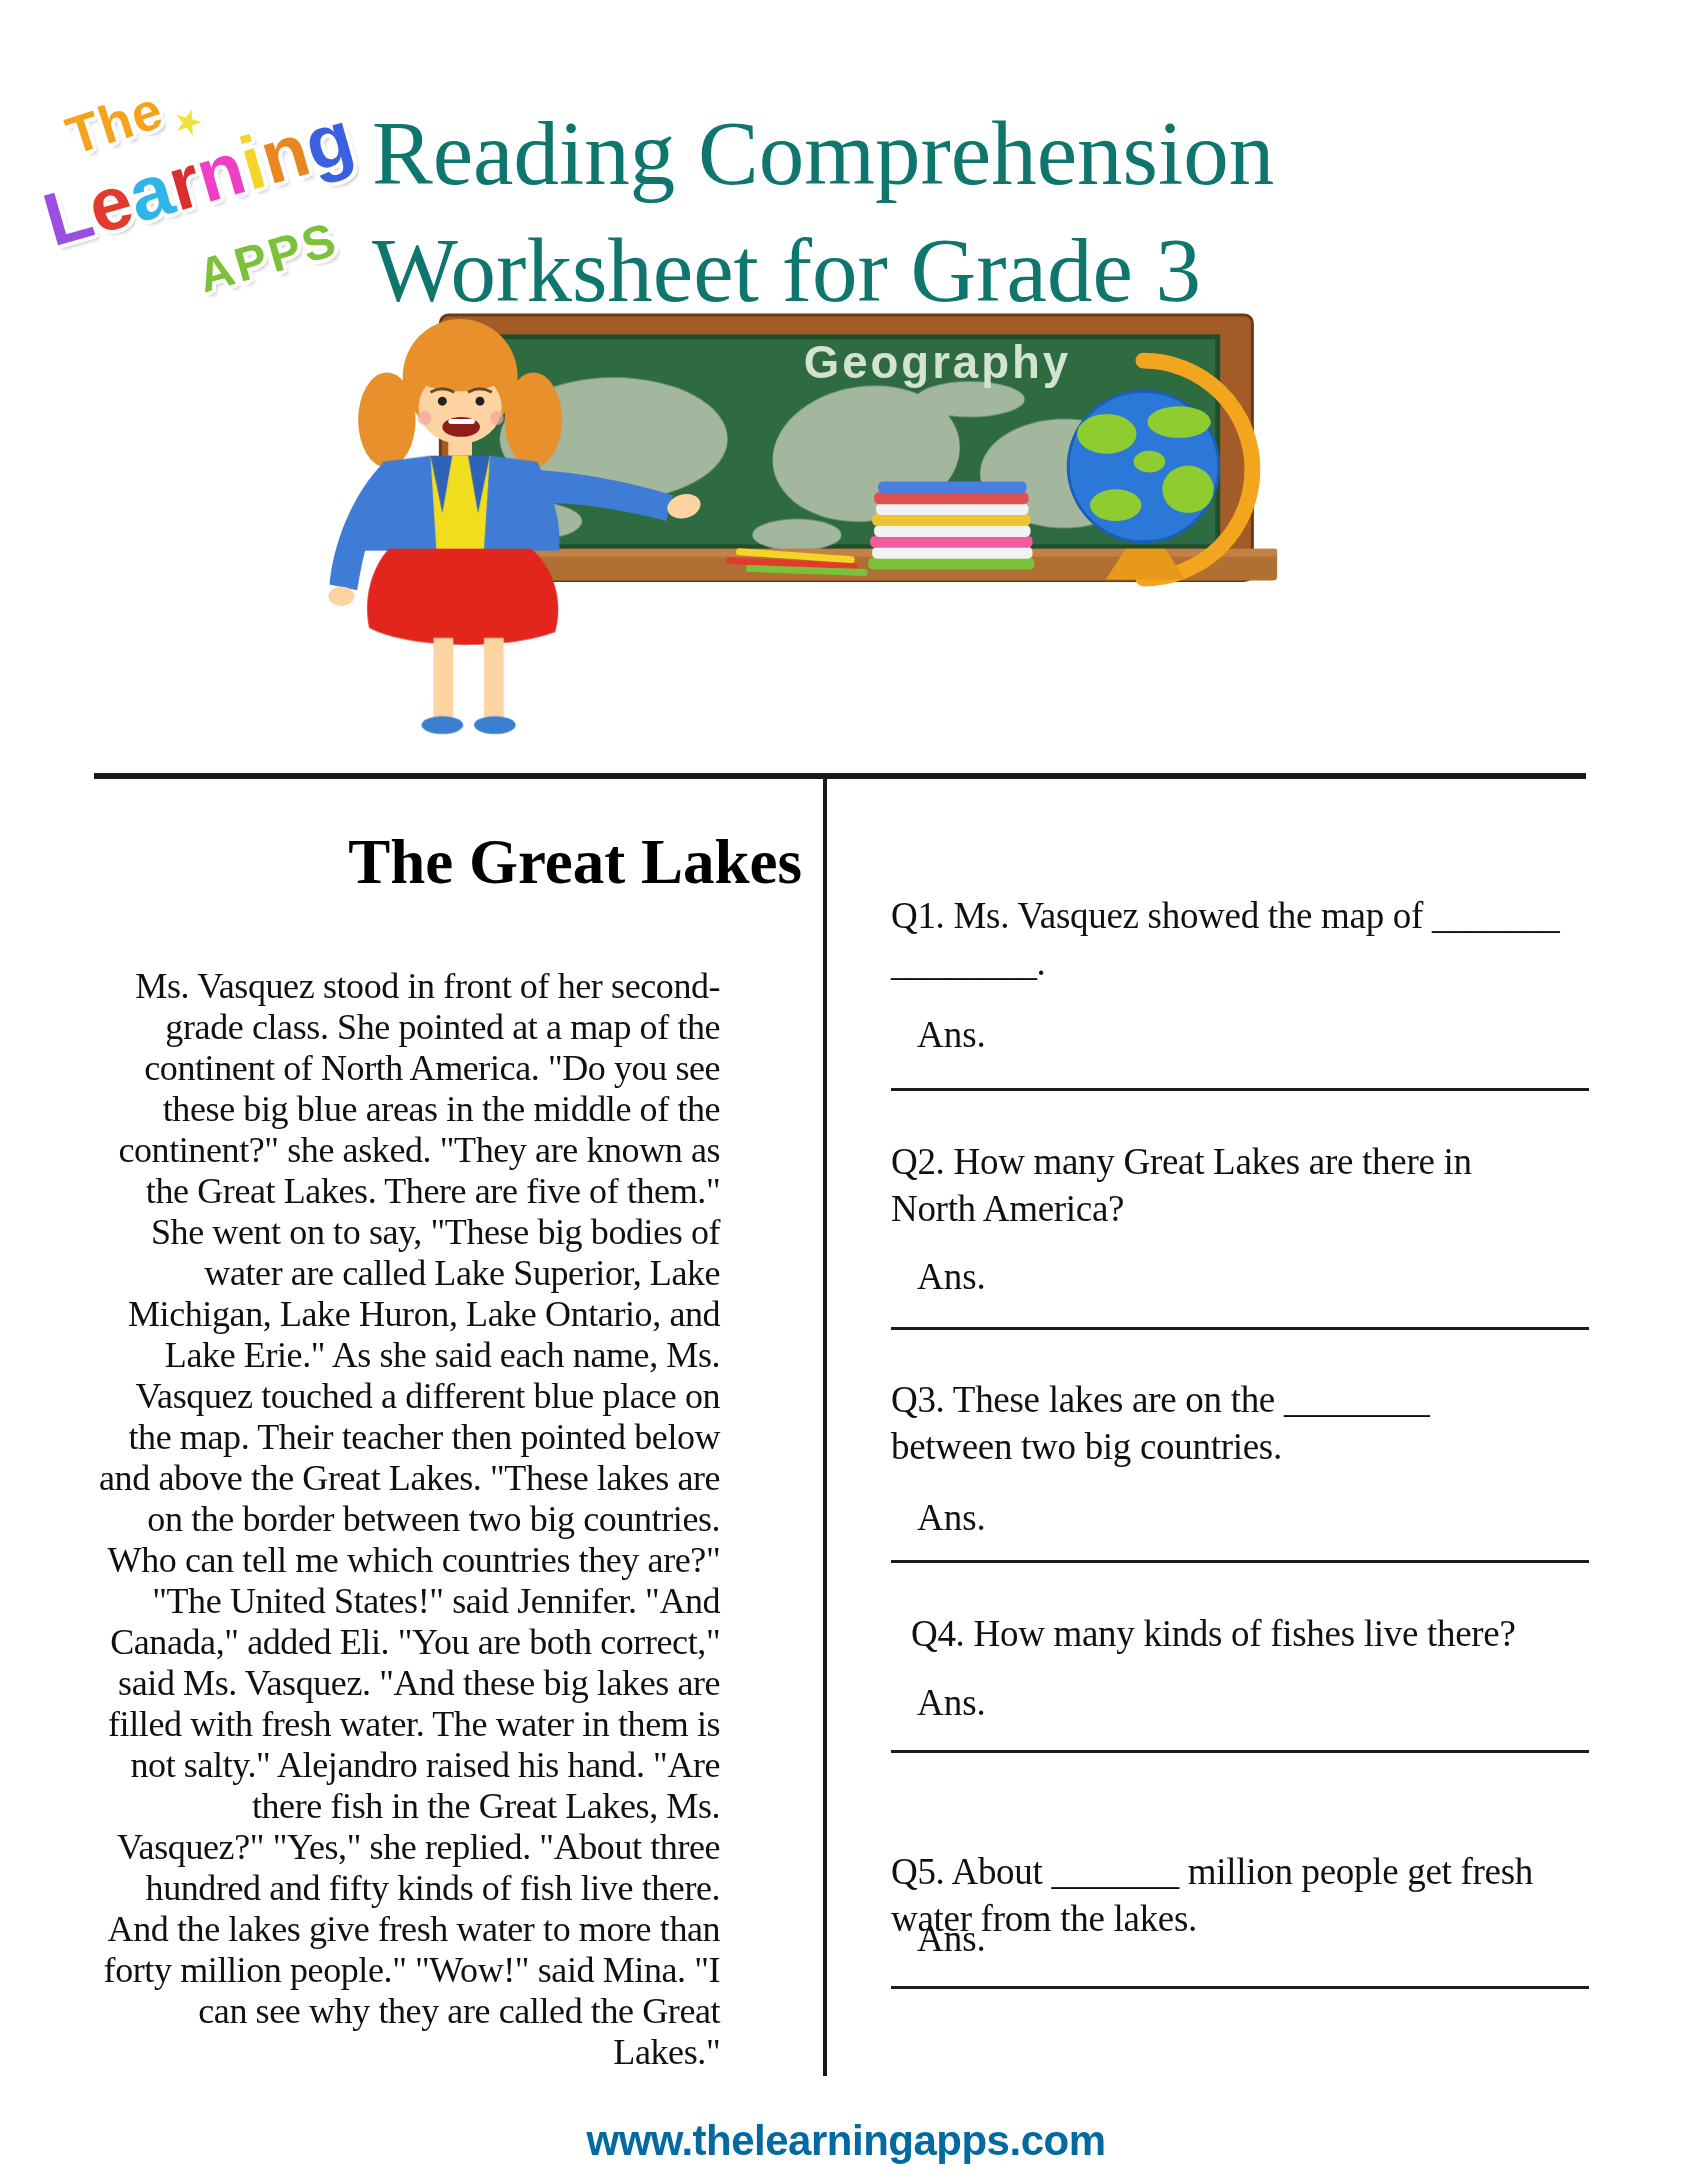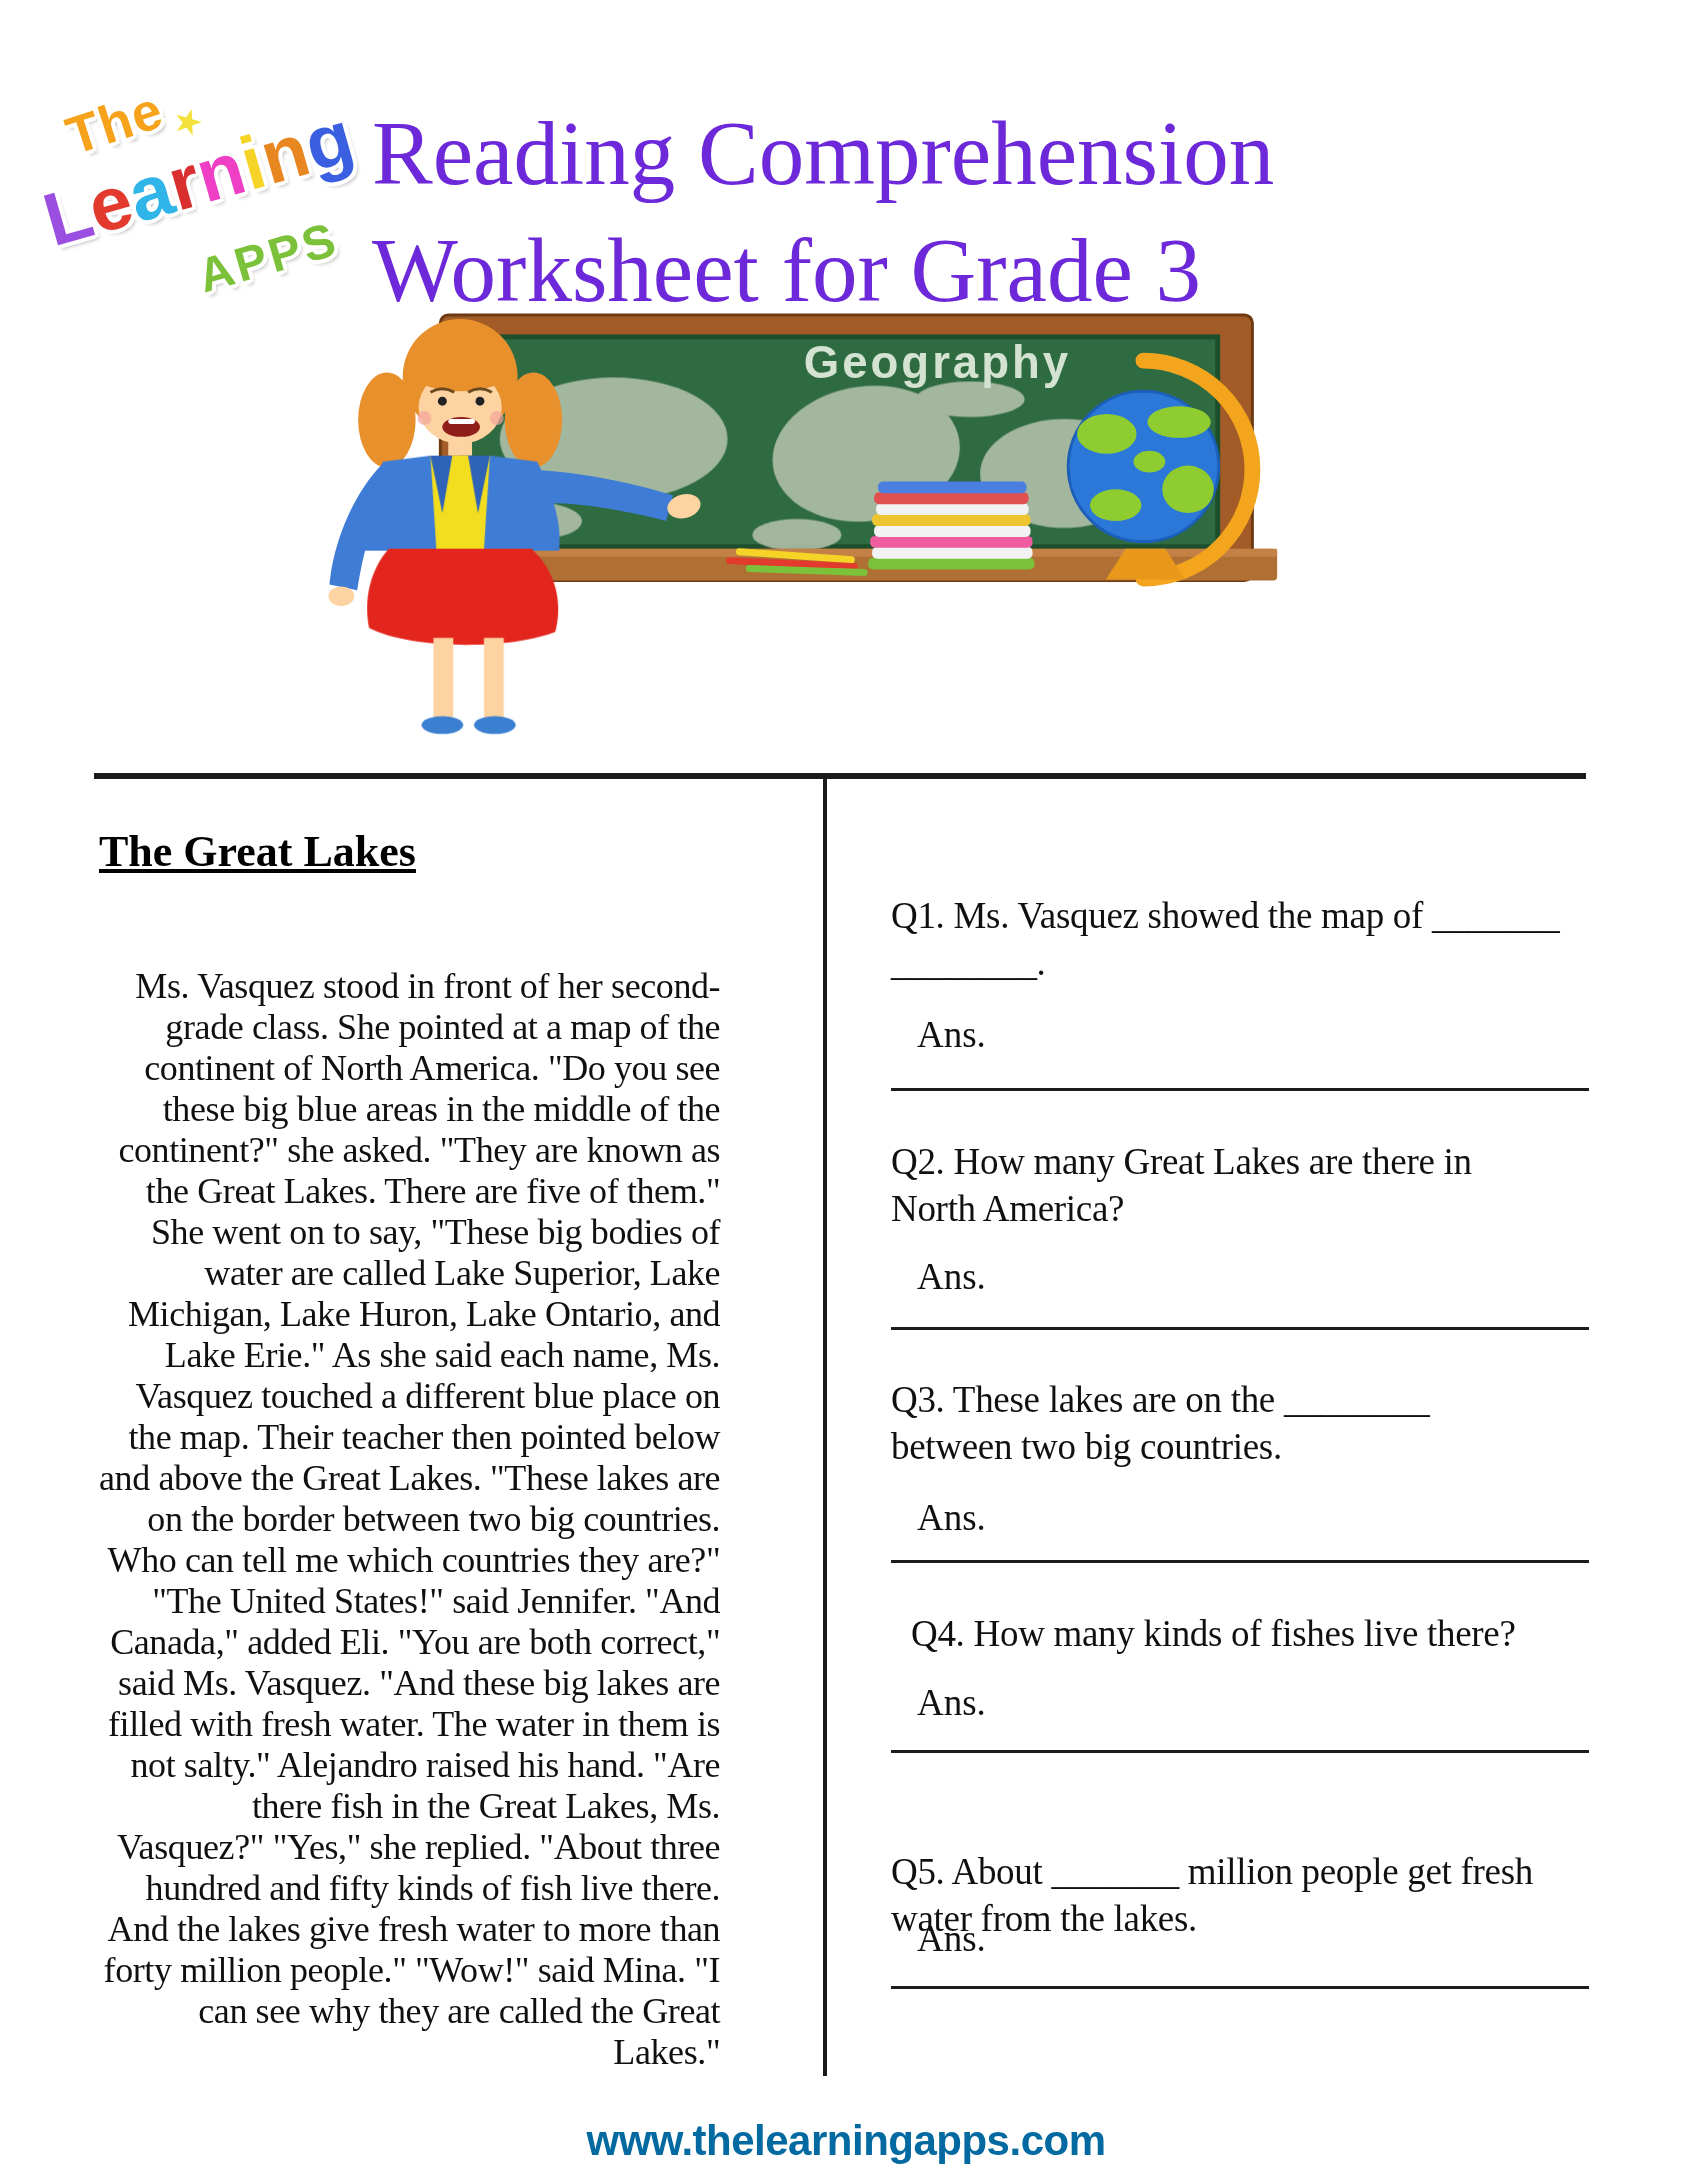"Reading Comprehension Worksheet for" .title { color: #6d28d9 -> #0f766e }
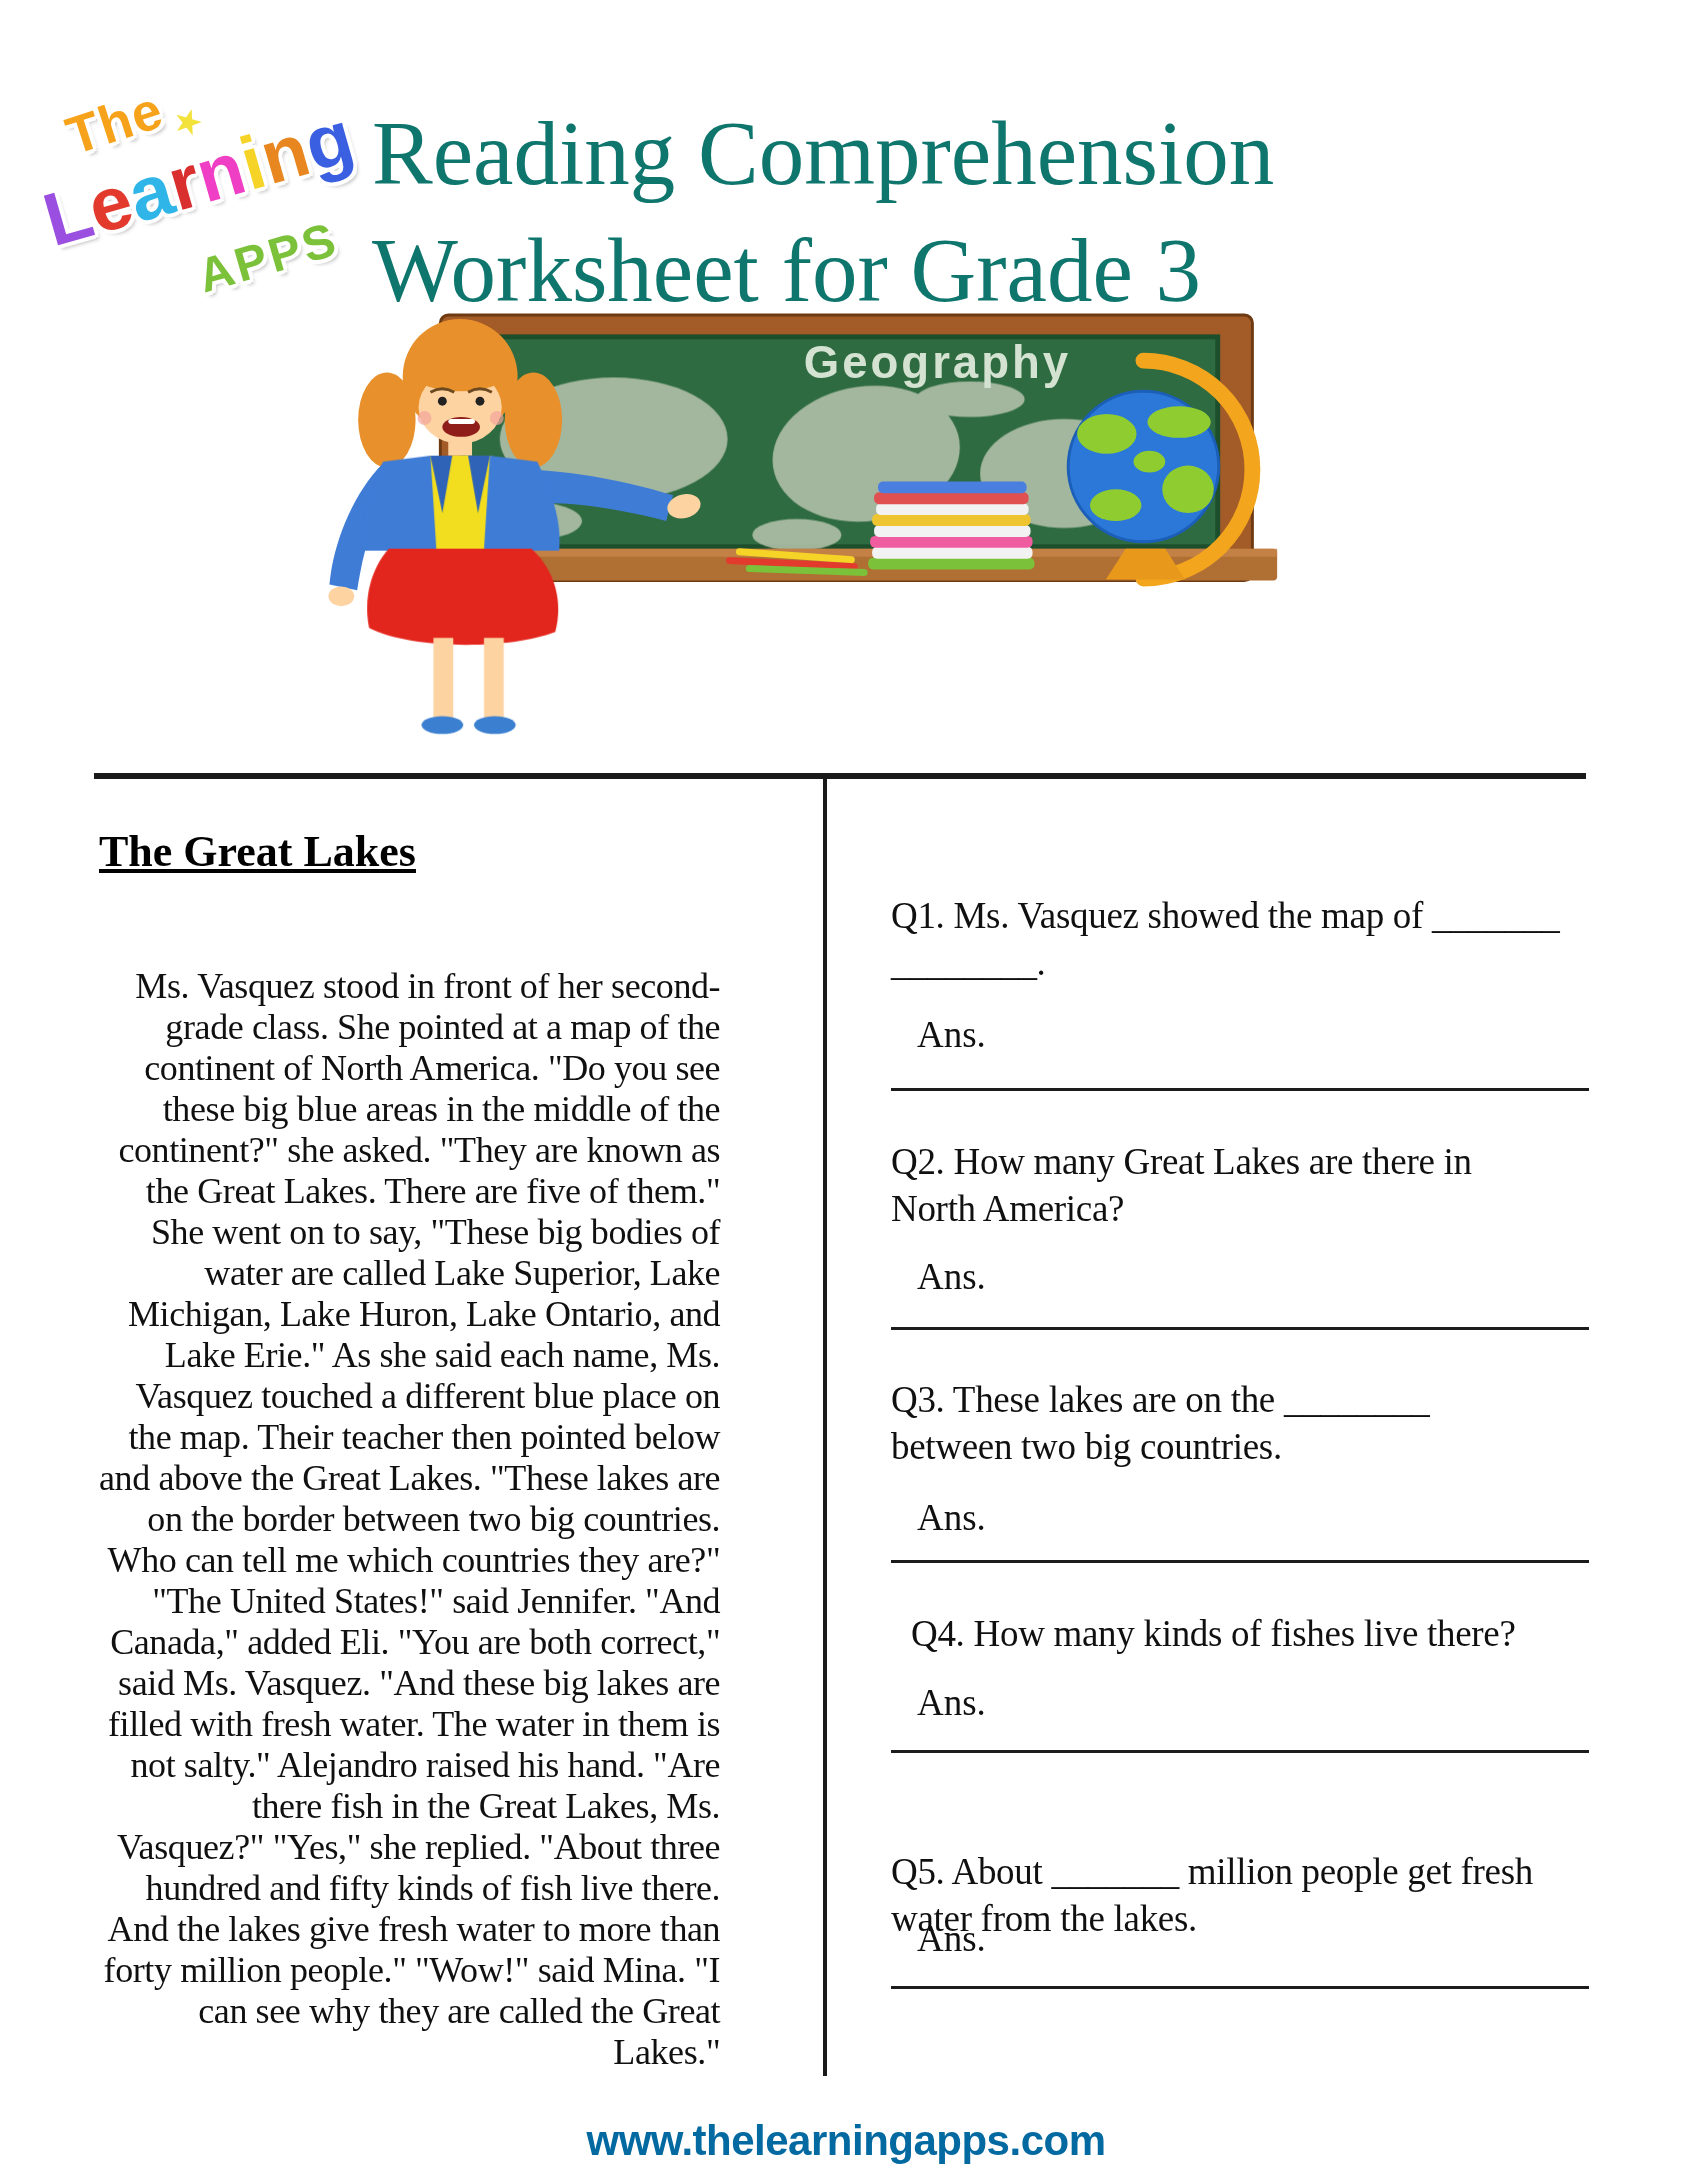"The Great Lakes" .article-heading { font-size: 44px -> 63px; text-align: left -> right; text-decoration: underline -> none }
